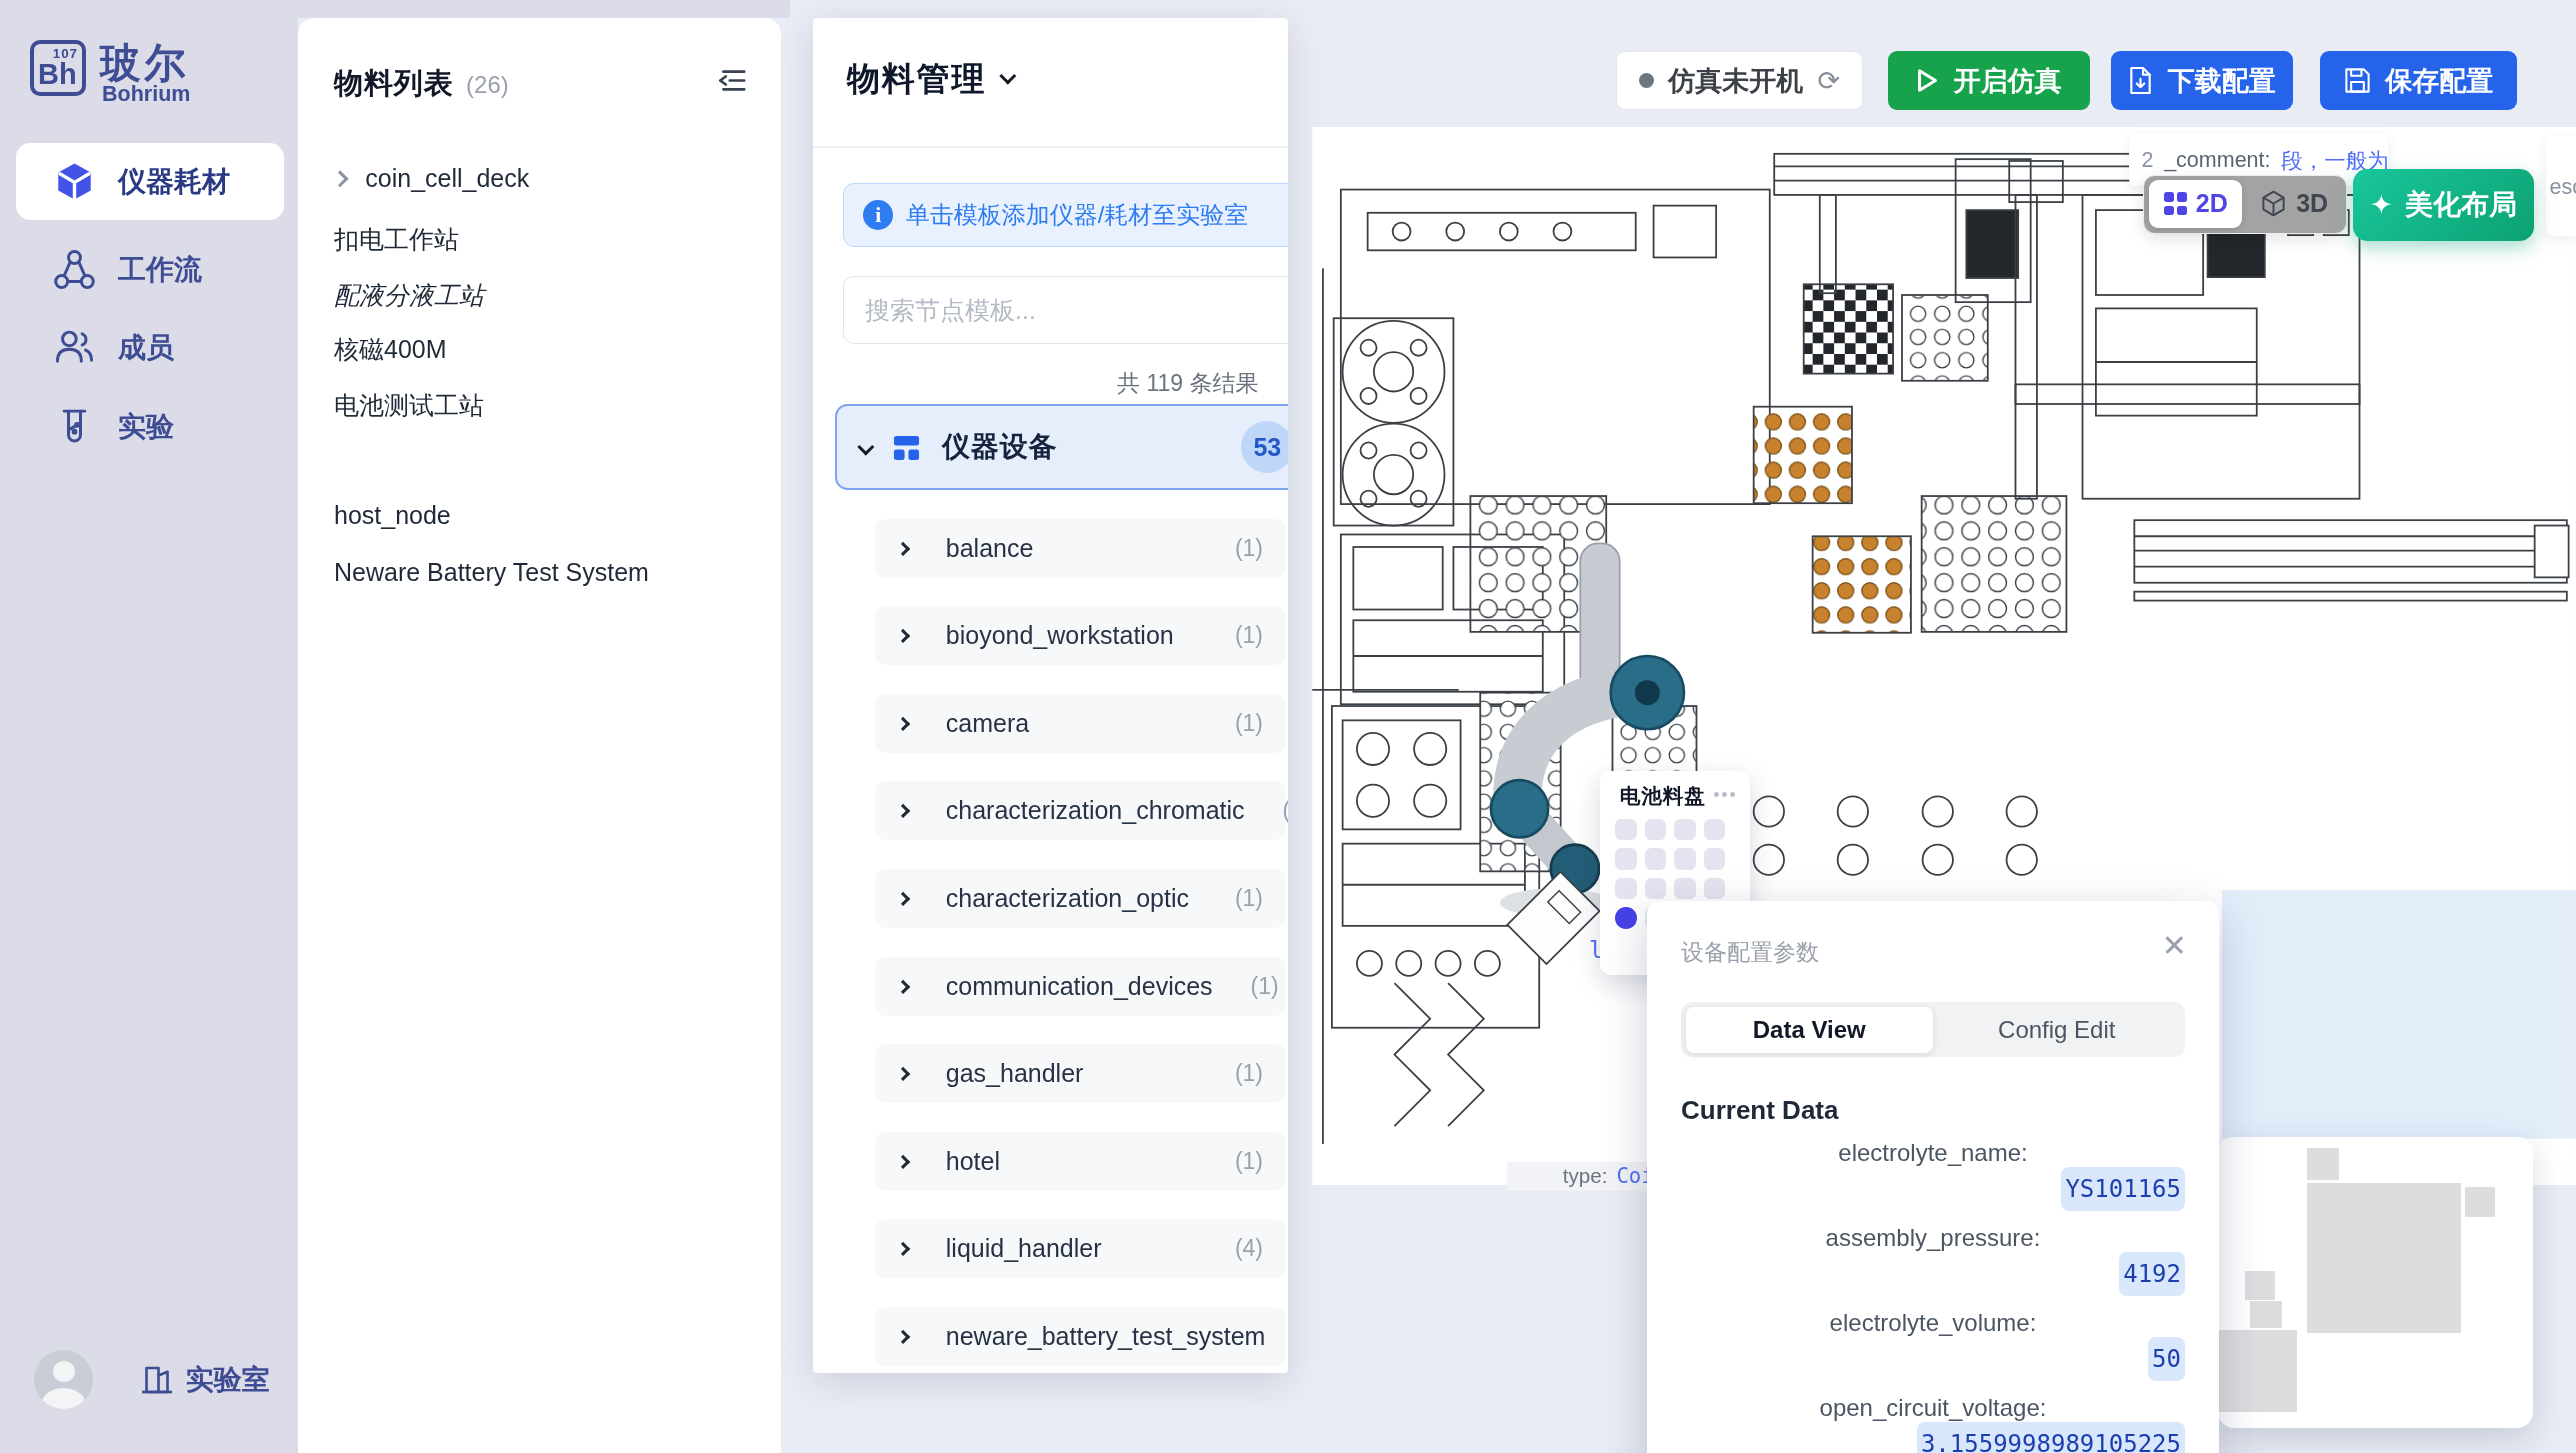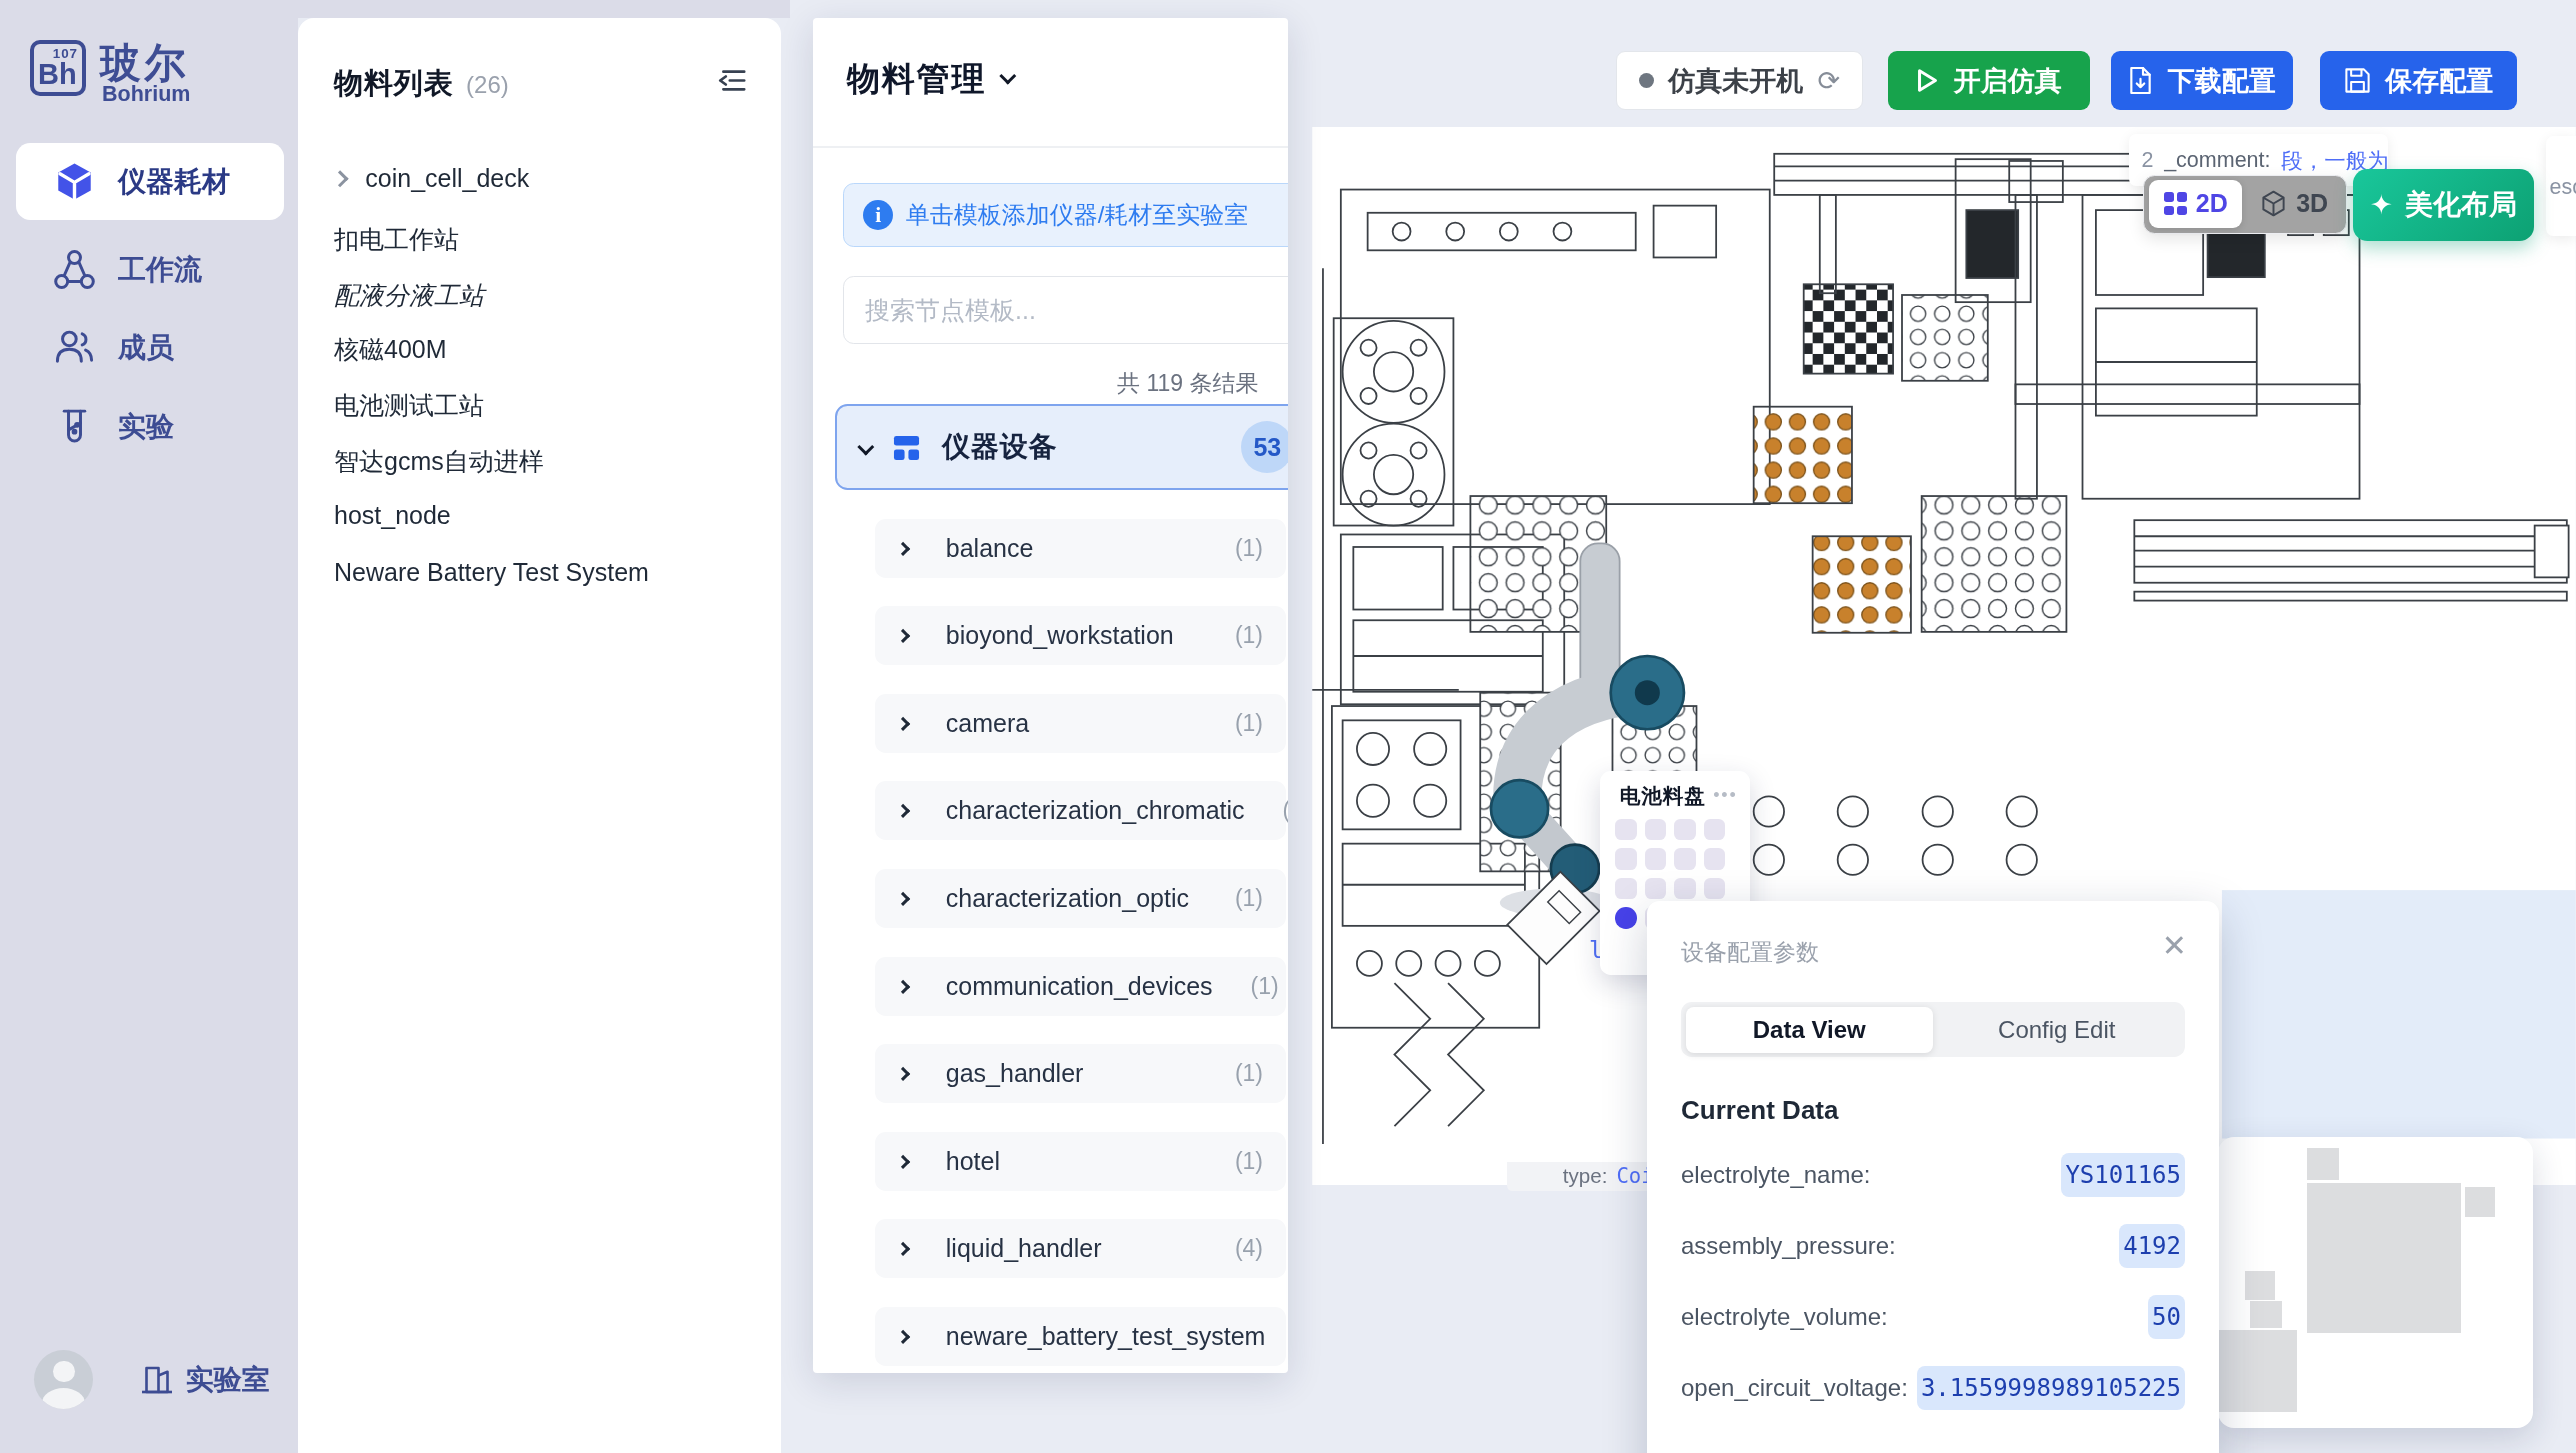"智达gcms自动进样" div.mat-item { html: <div> <span>智达gcms自动进样</span> </div> -> none }
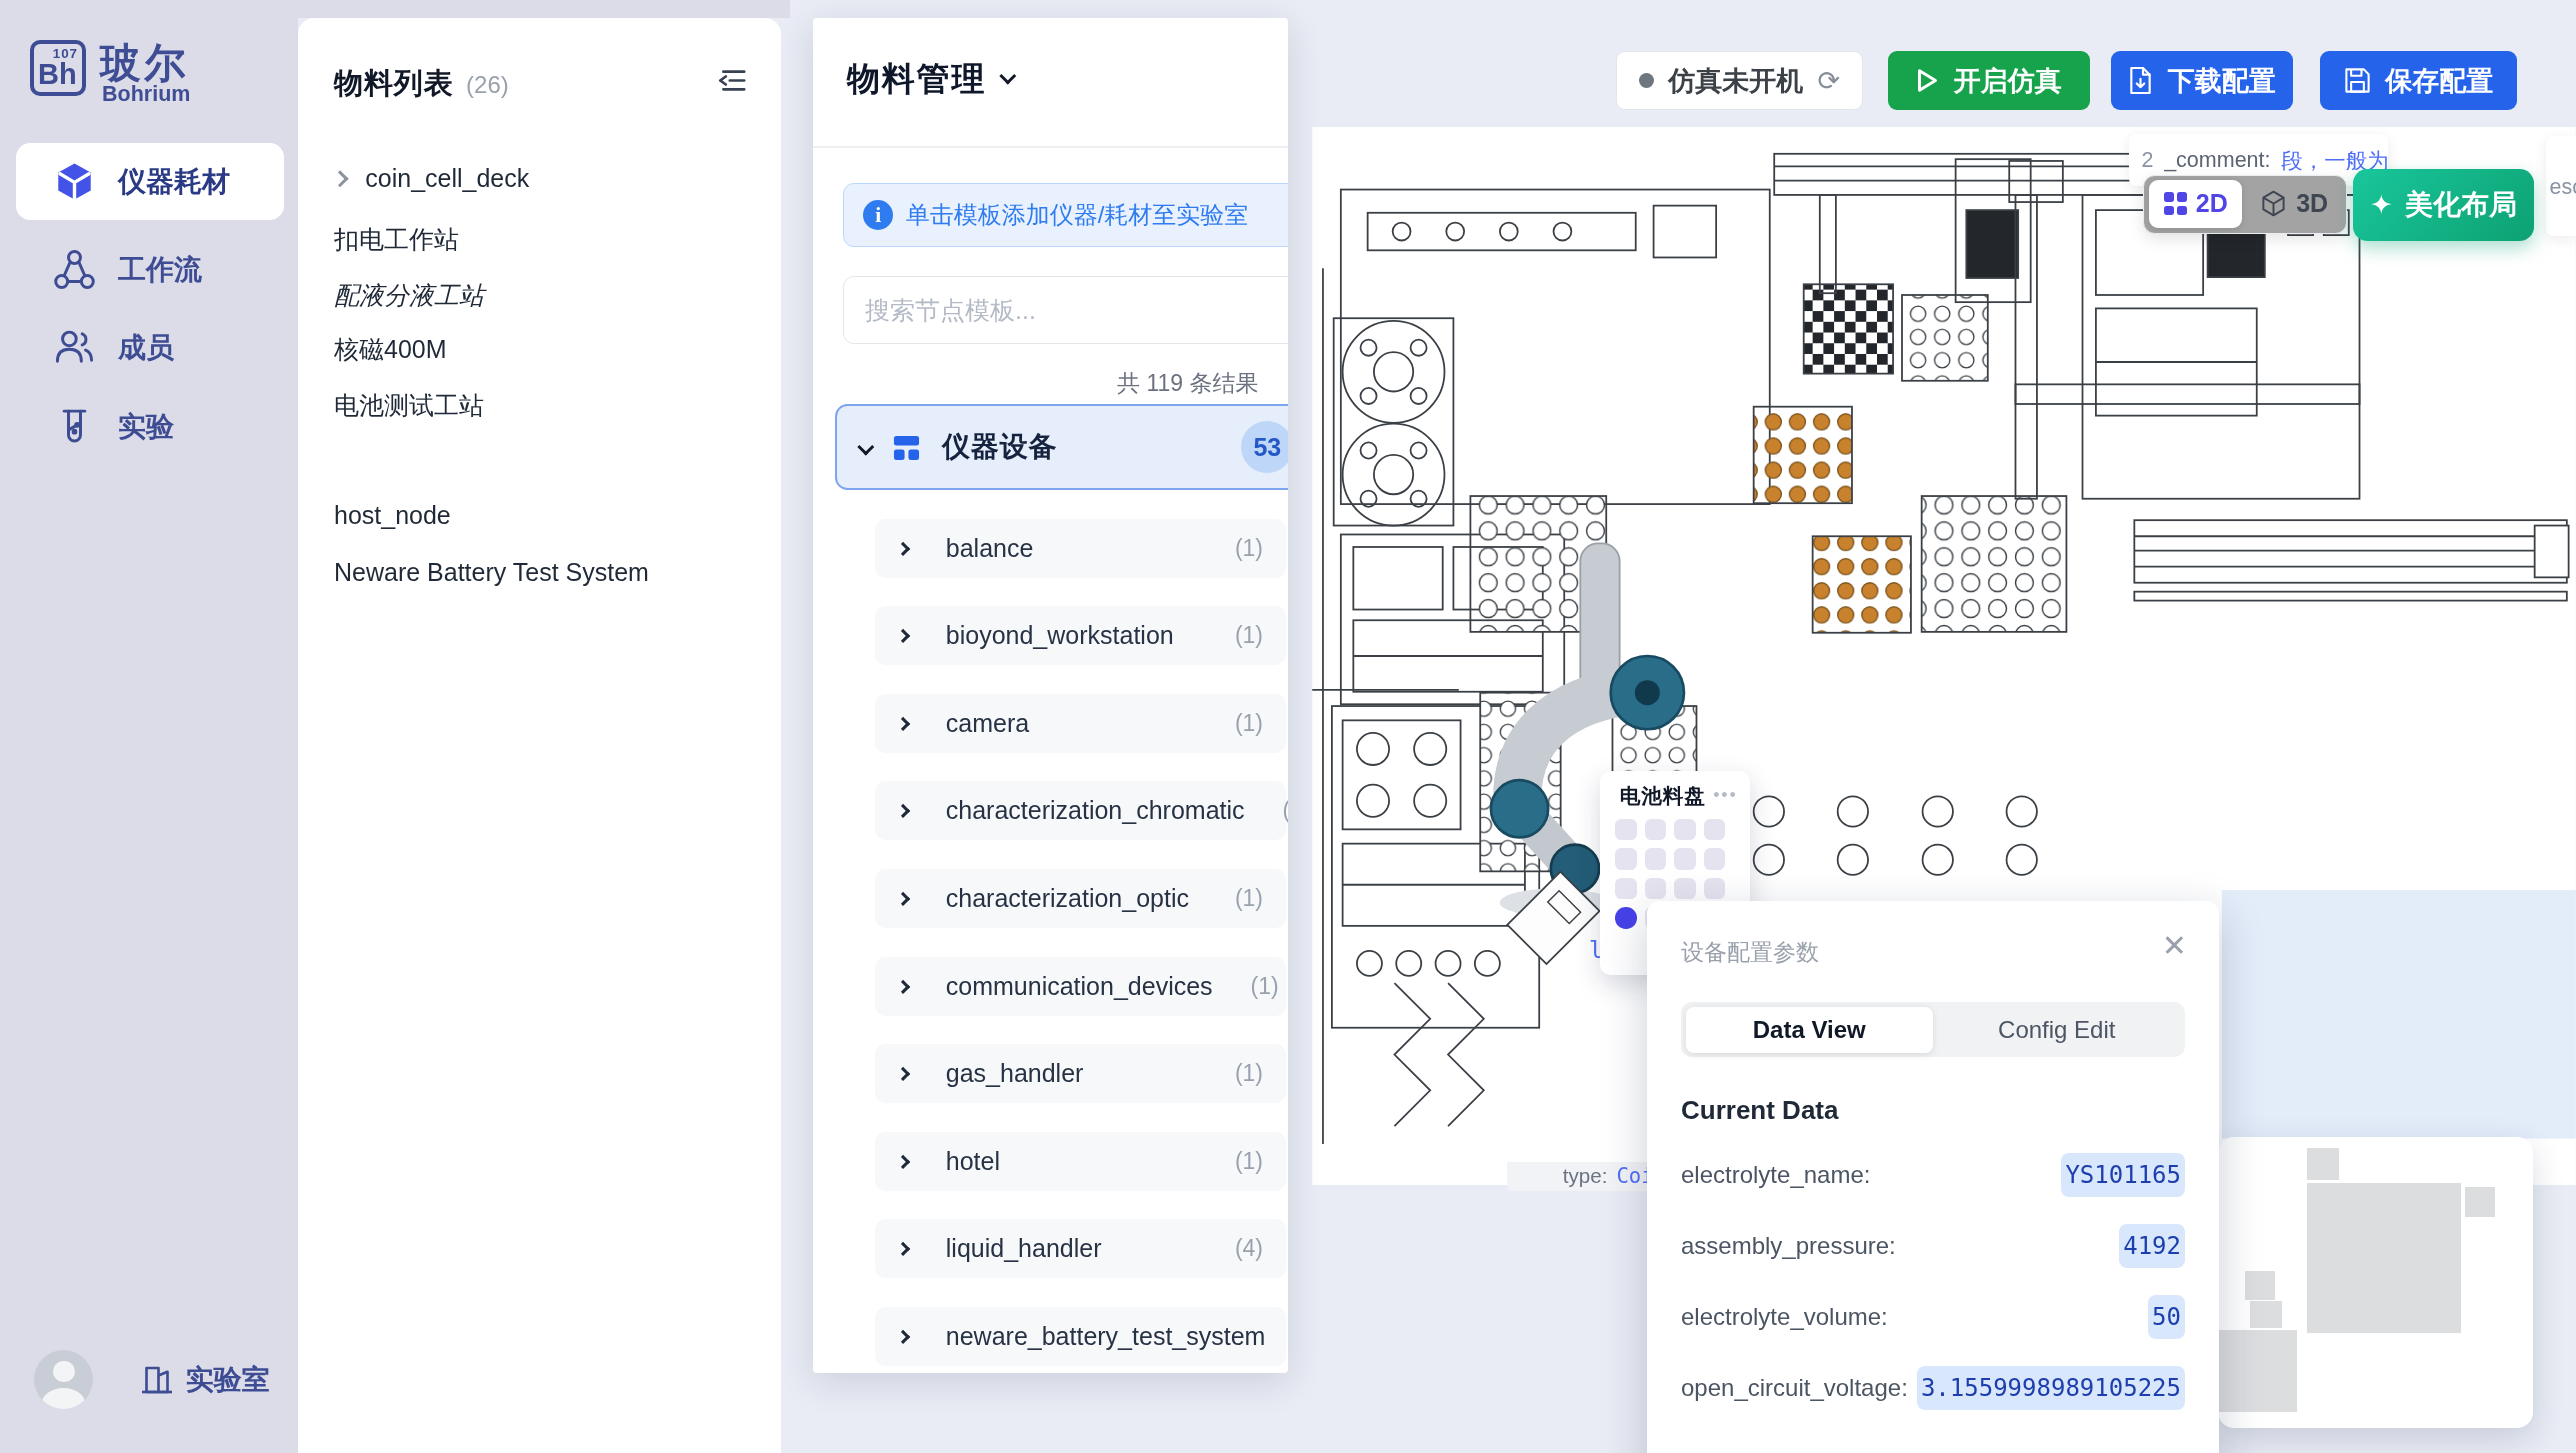"electrolyte_name:" .pp-row { flex-direction: none -> column; margin-top: 27px -> 13px }
